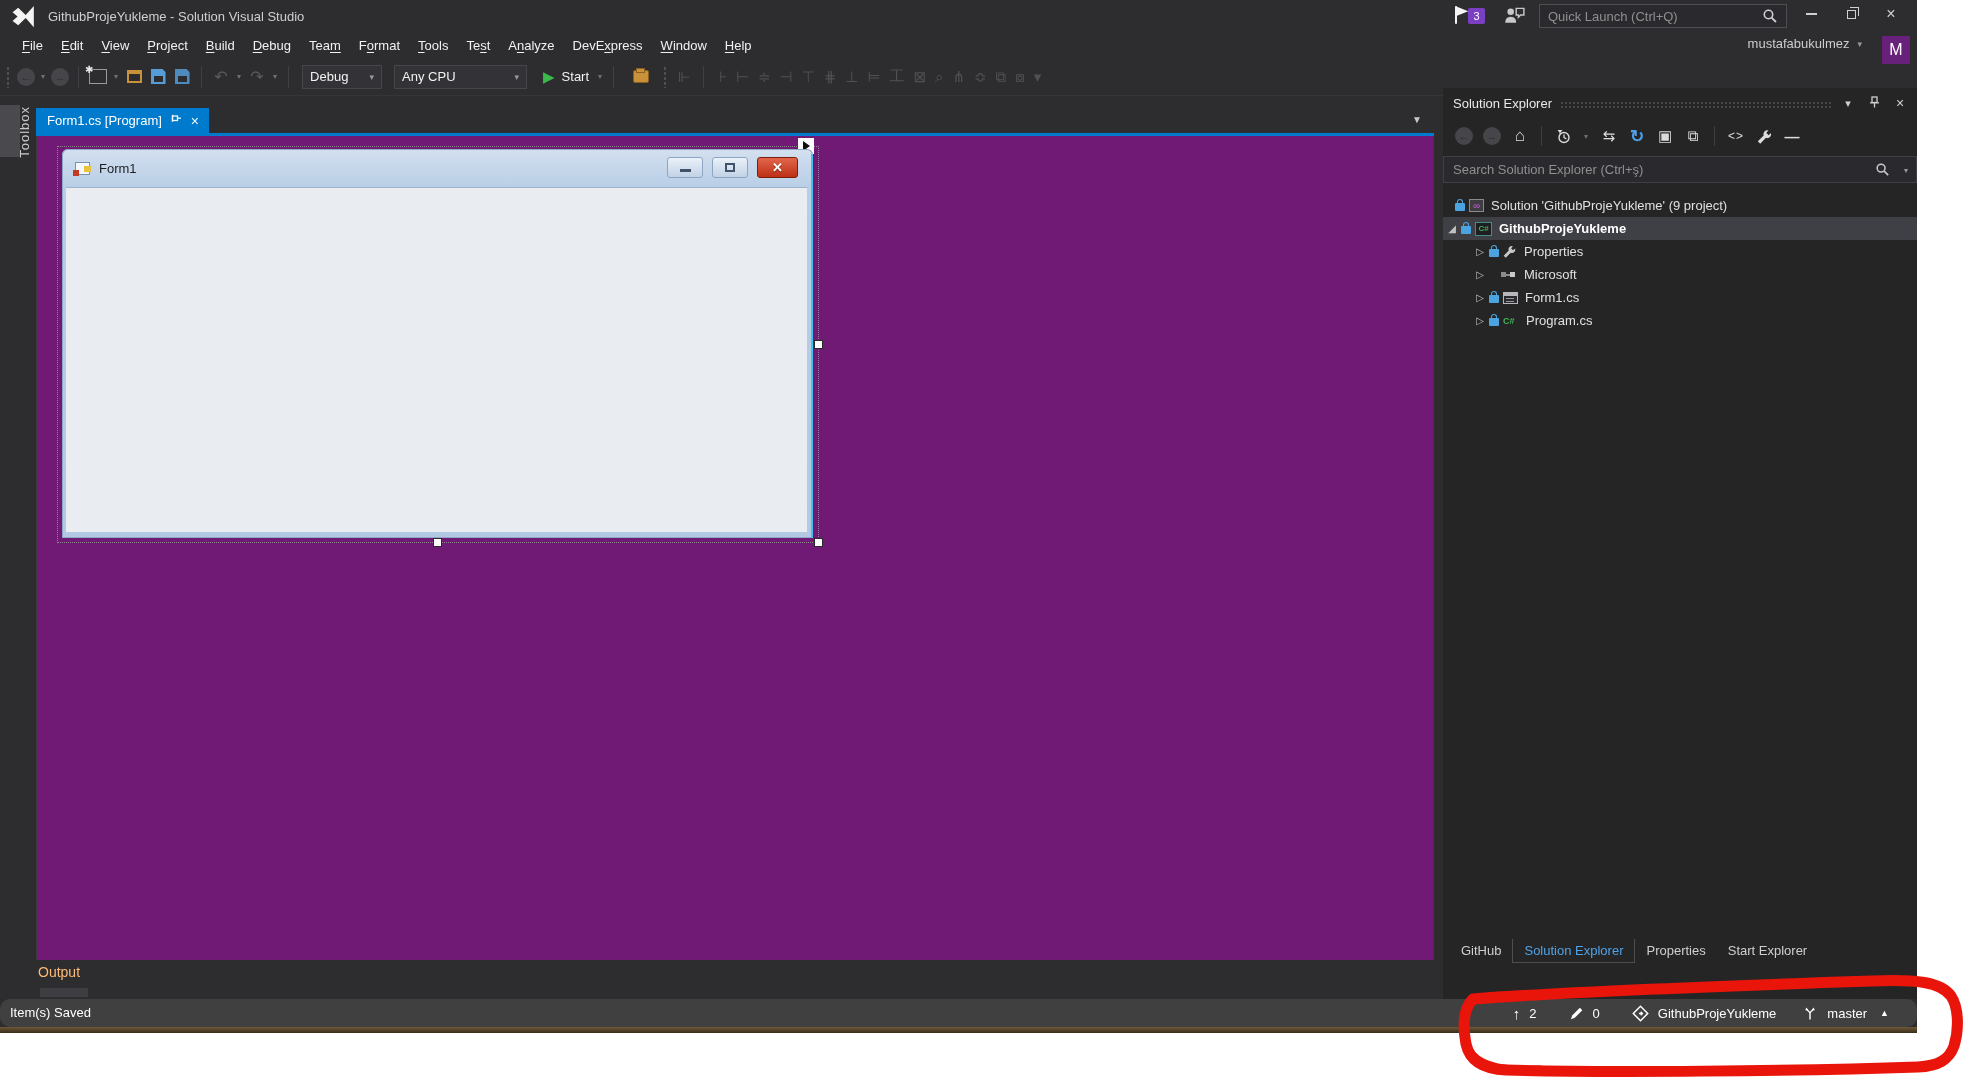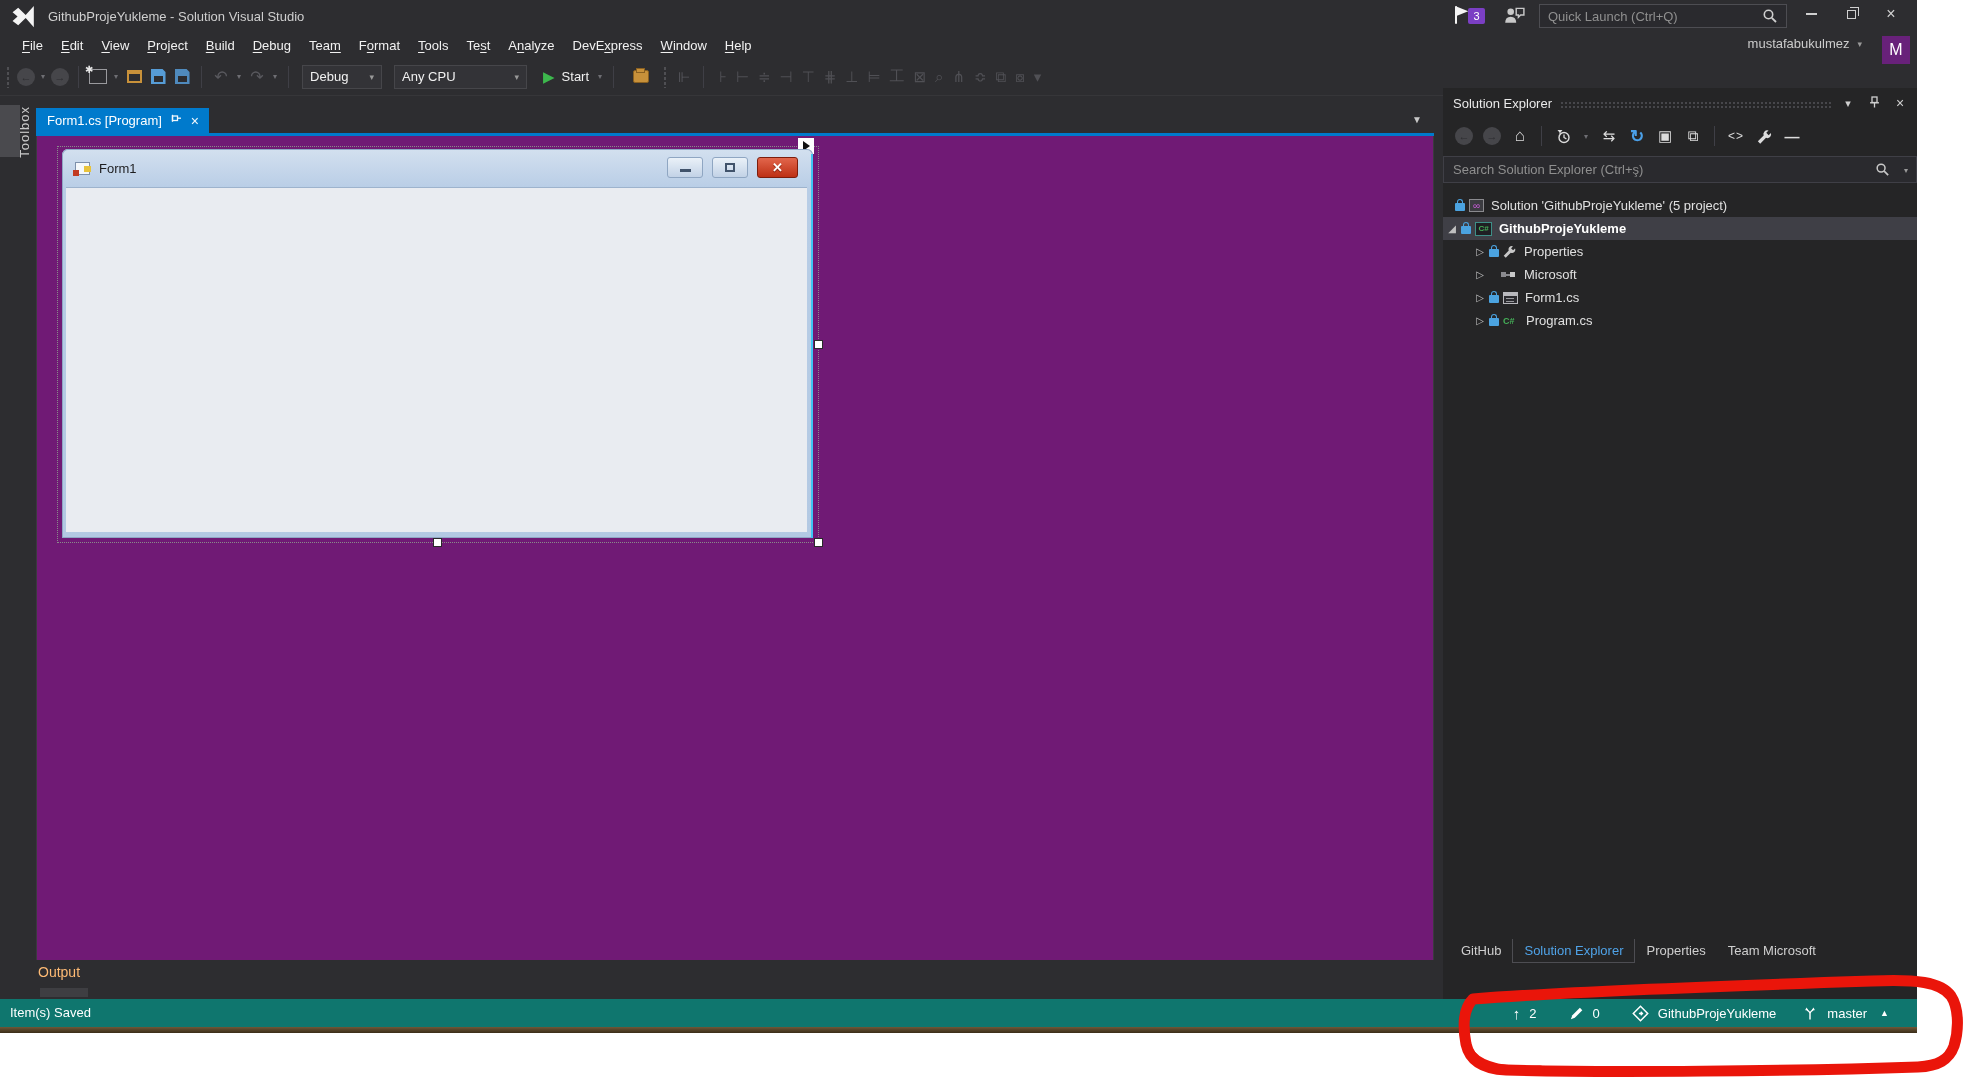"Solution 'GithubProjeYukleme' (5" span.tlabel { text: 5 -> 9 }
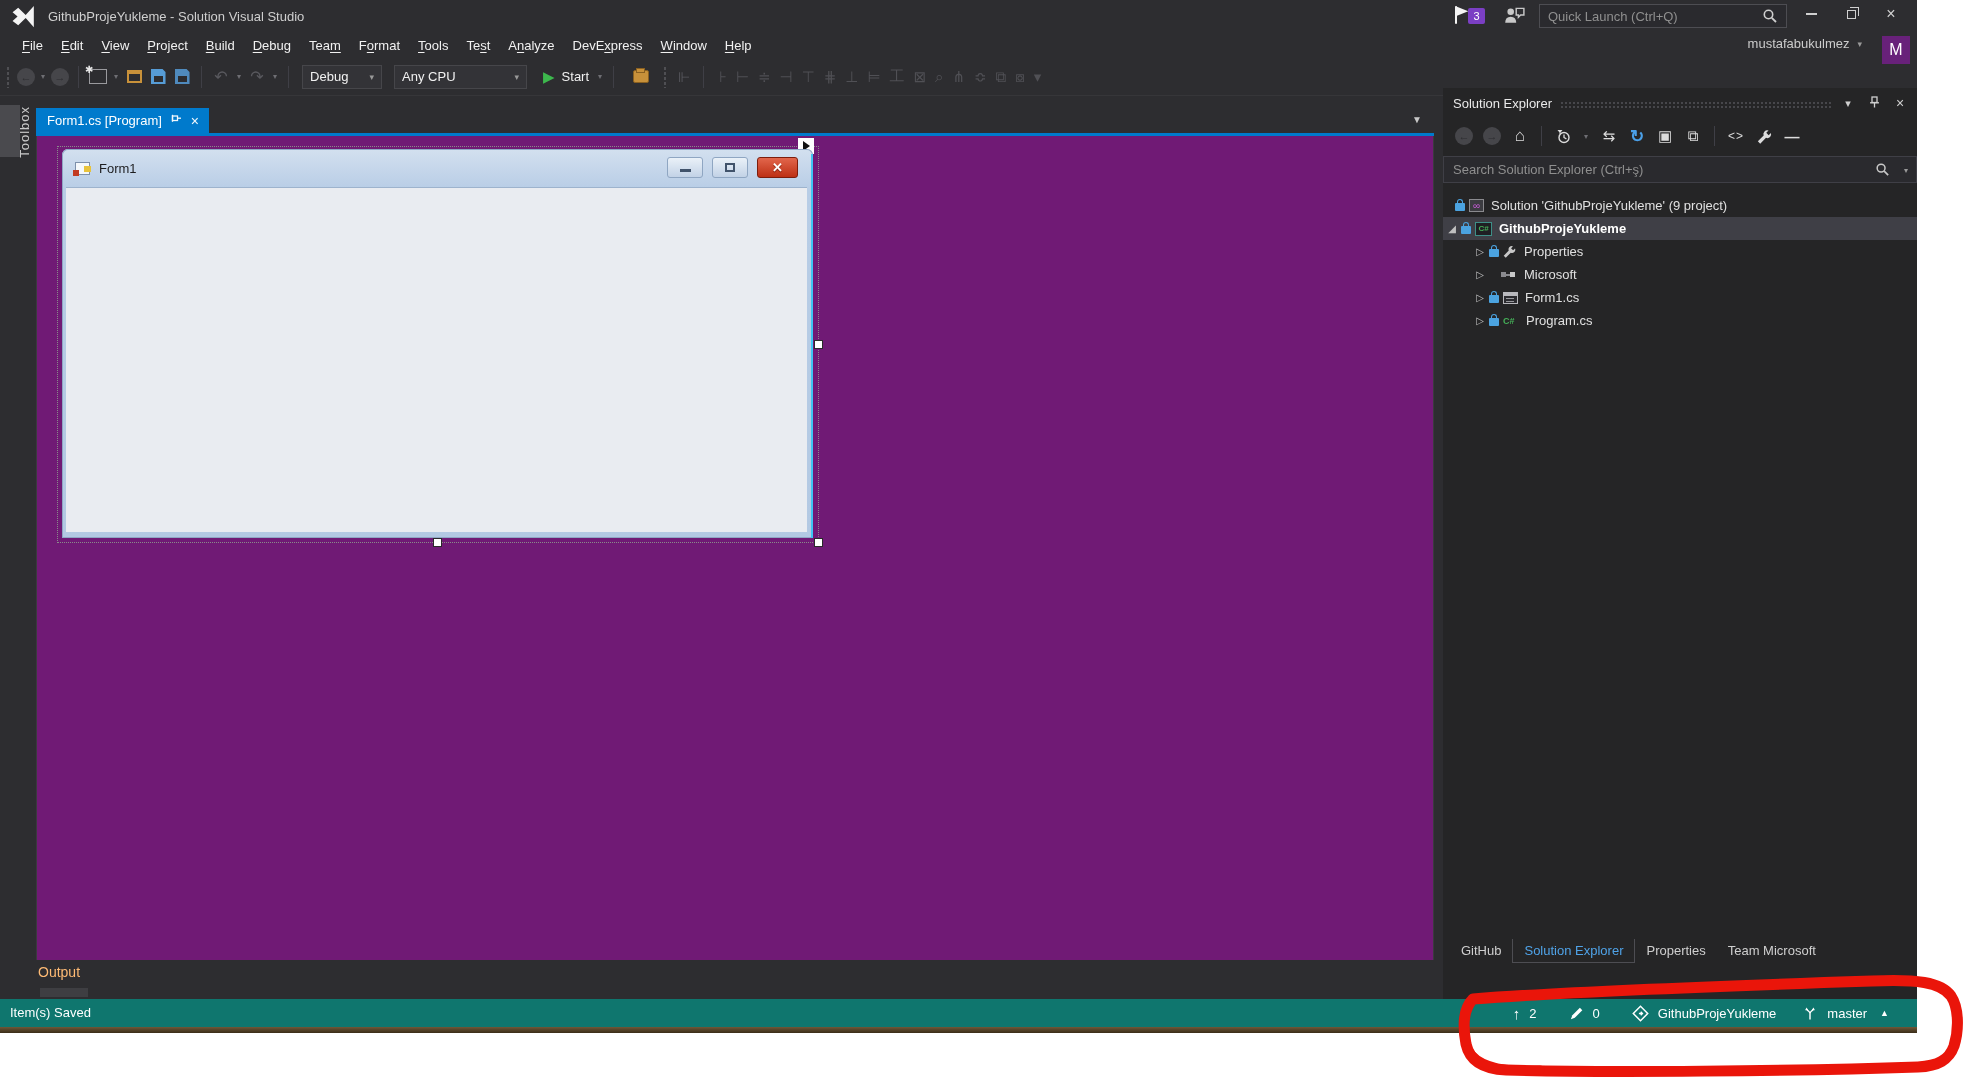"Team Microsoft" span.se-tab { text: Team Microsoft -> Start Explorer }
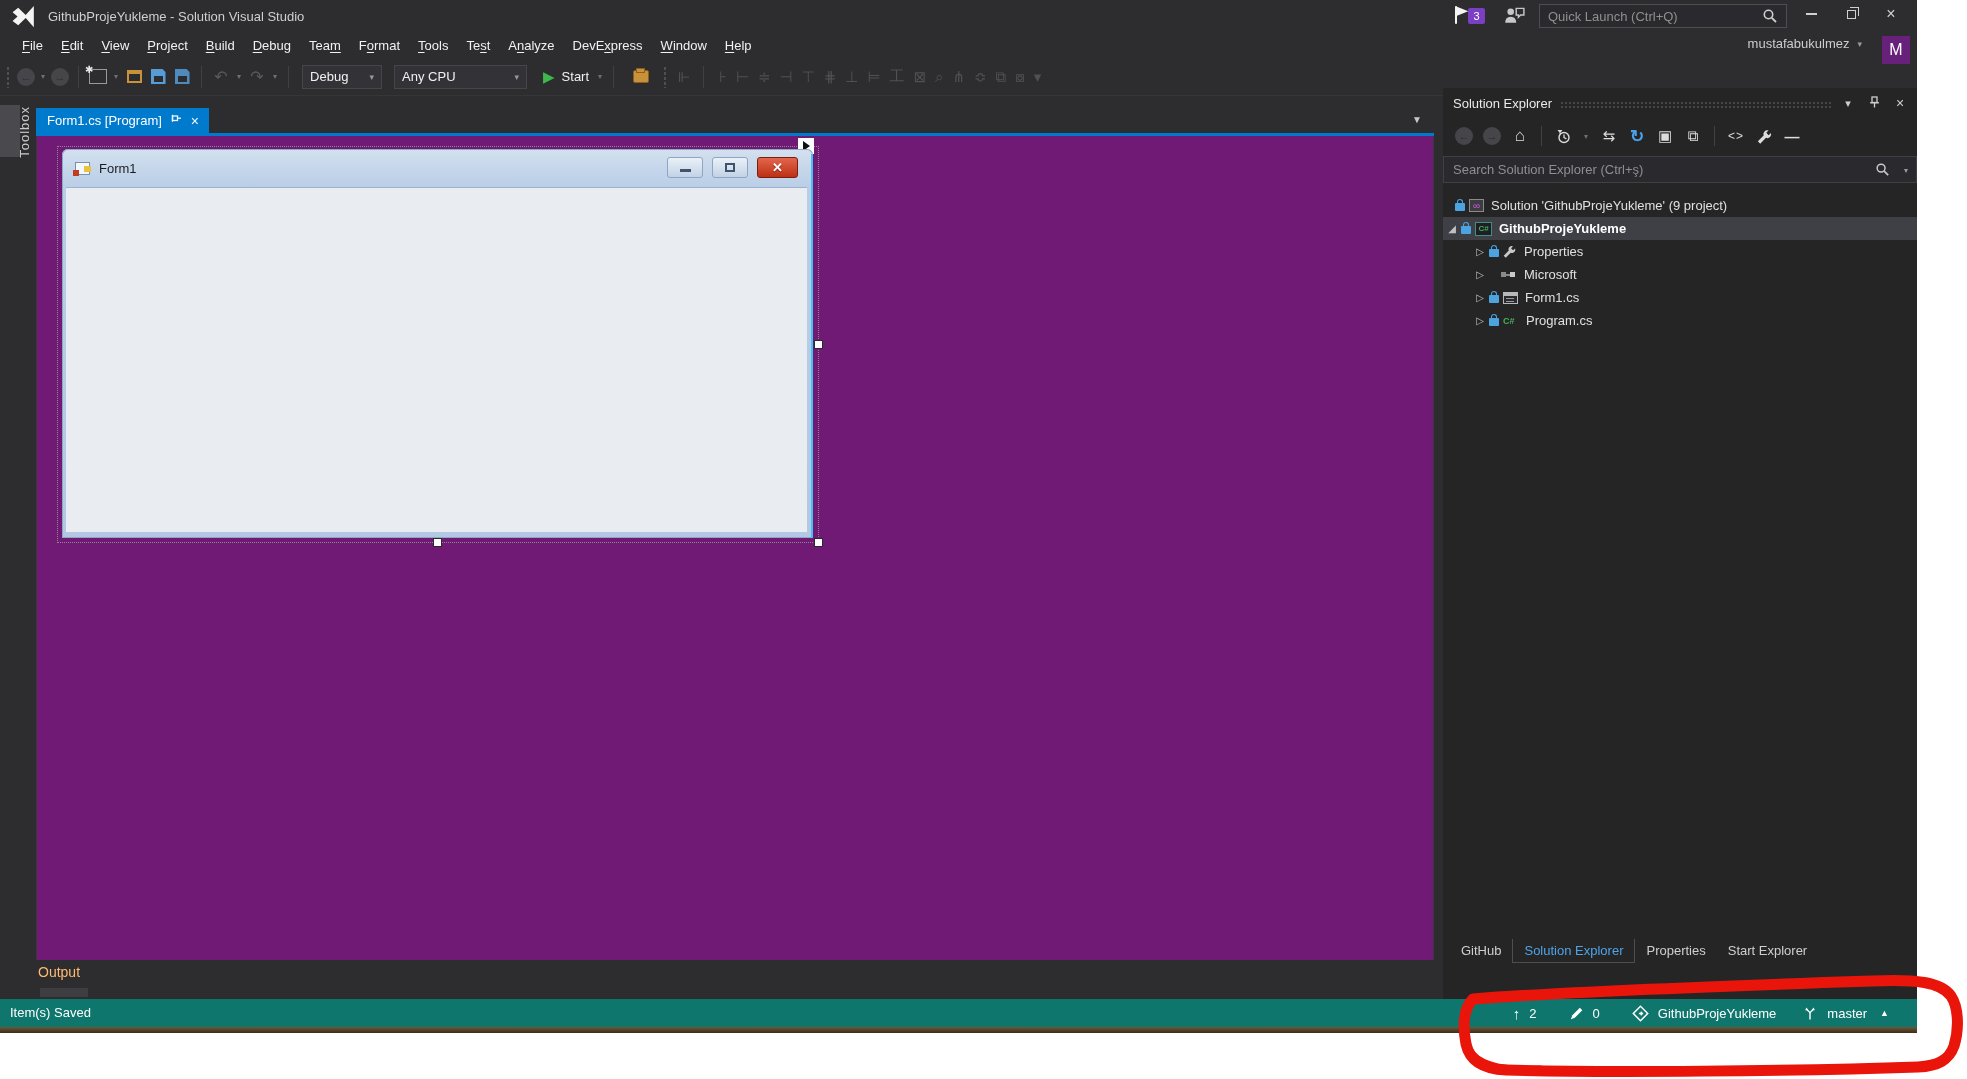"Item(s) Saved" .statusbar { background: #0f766e -> #404040; border-radius: none -> 10px }
